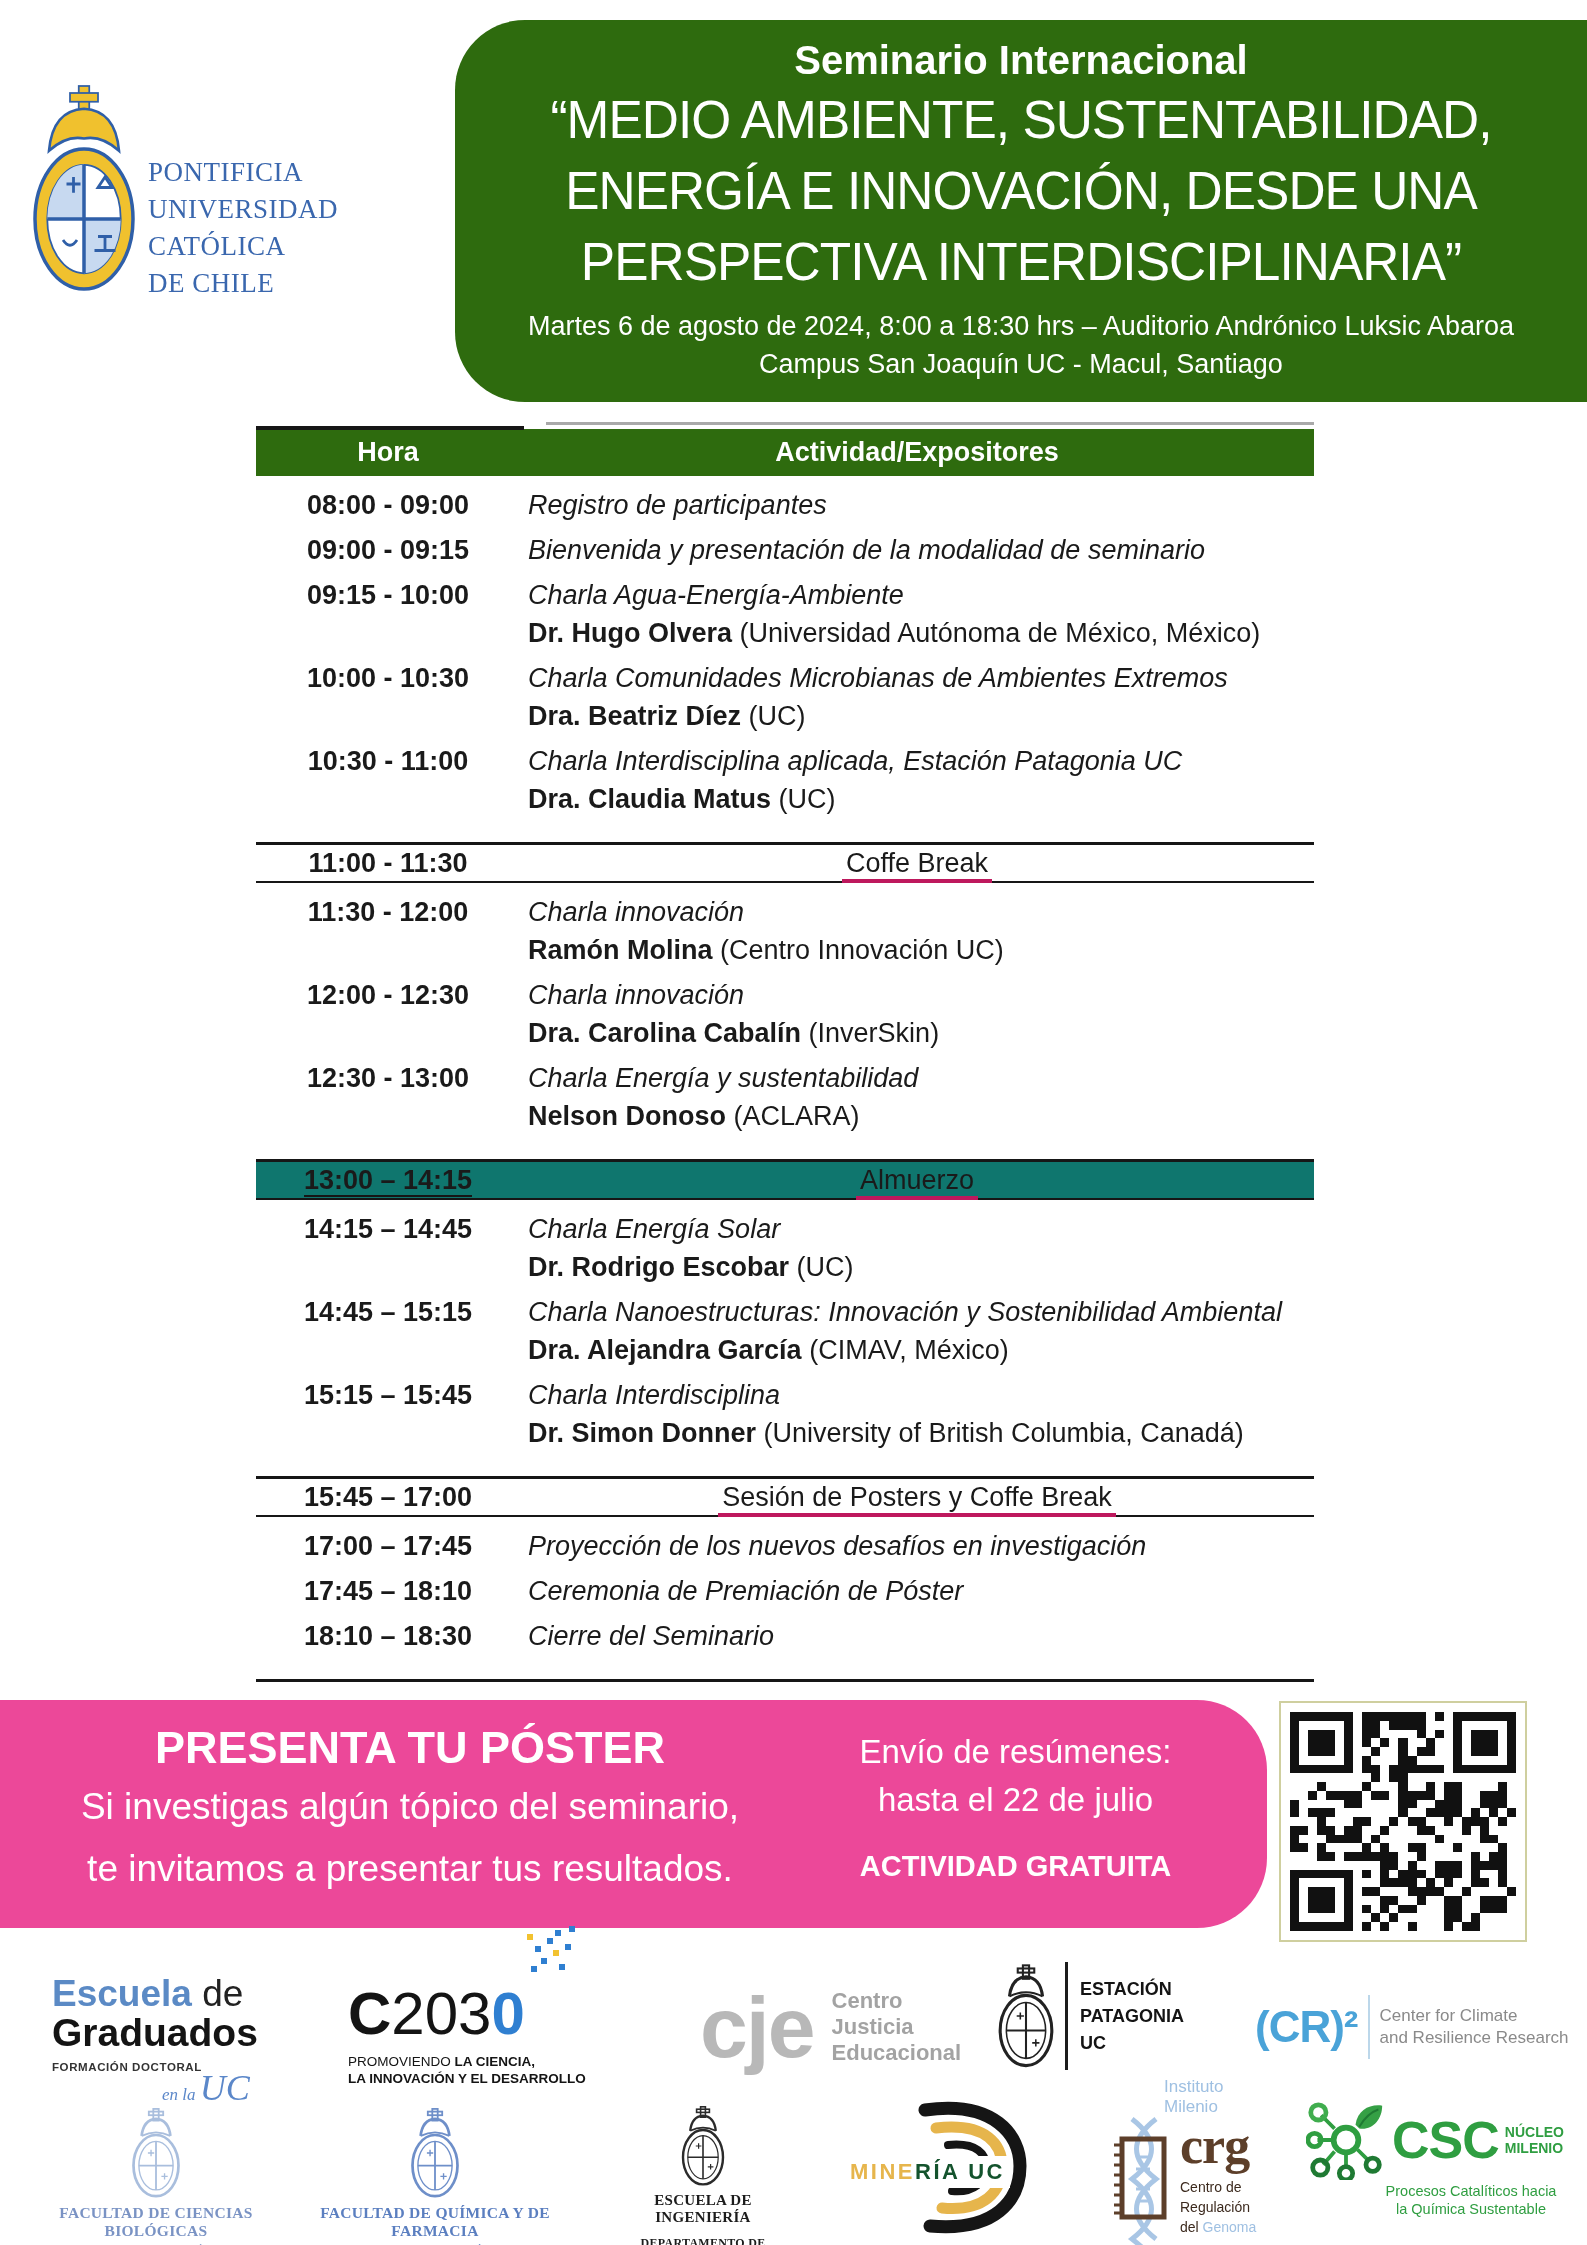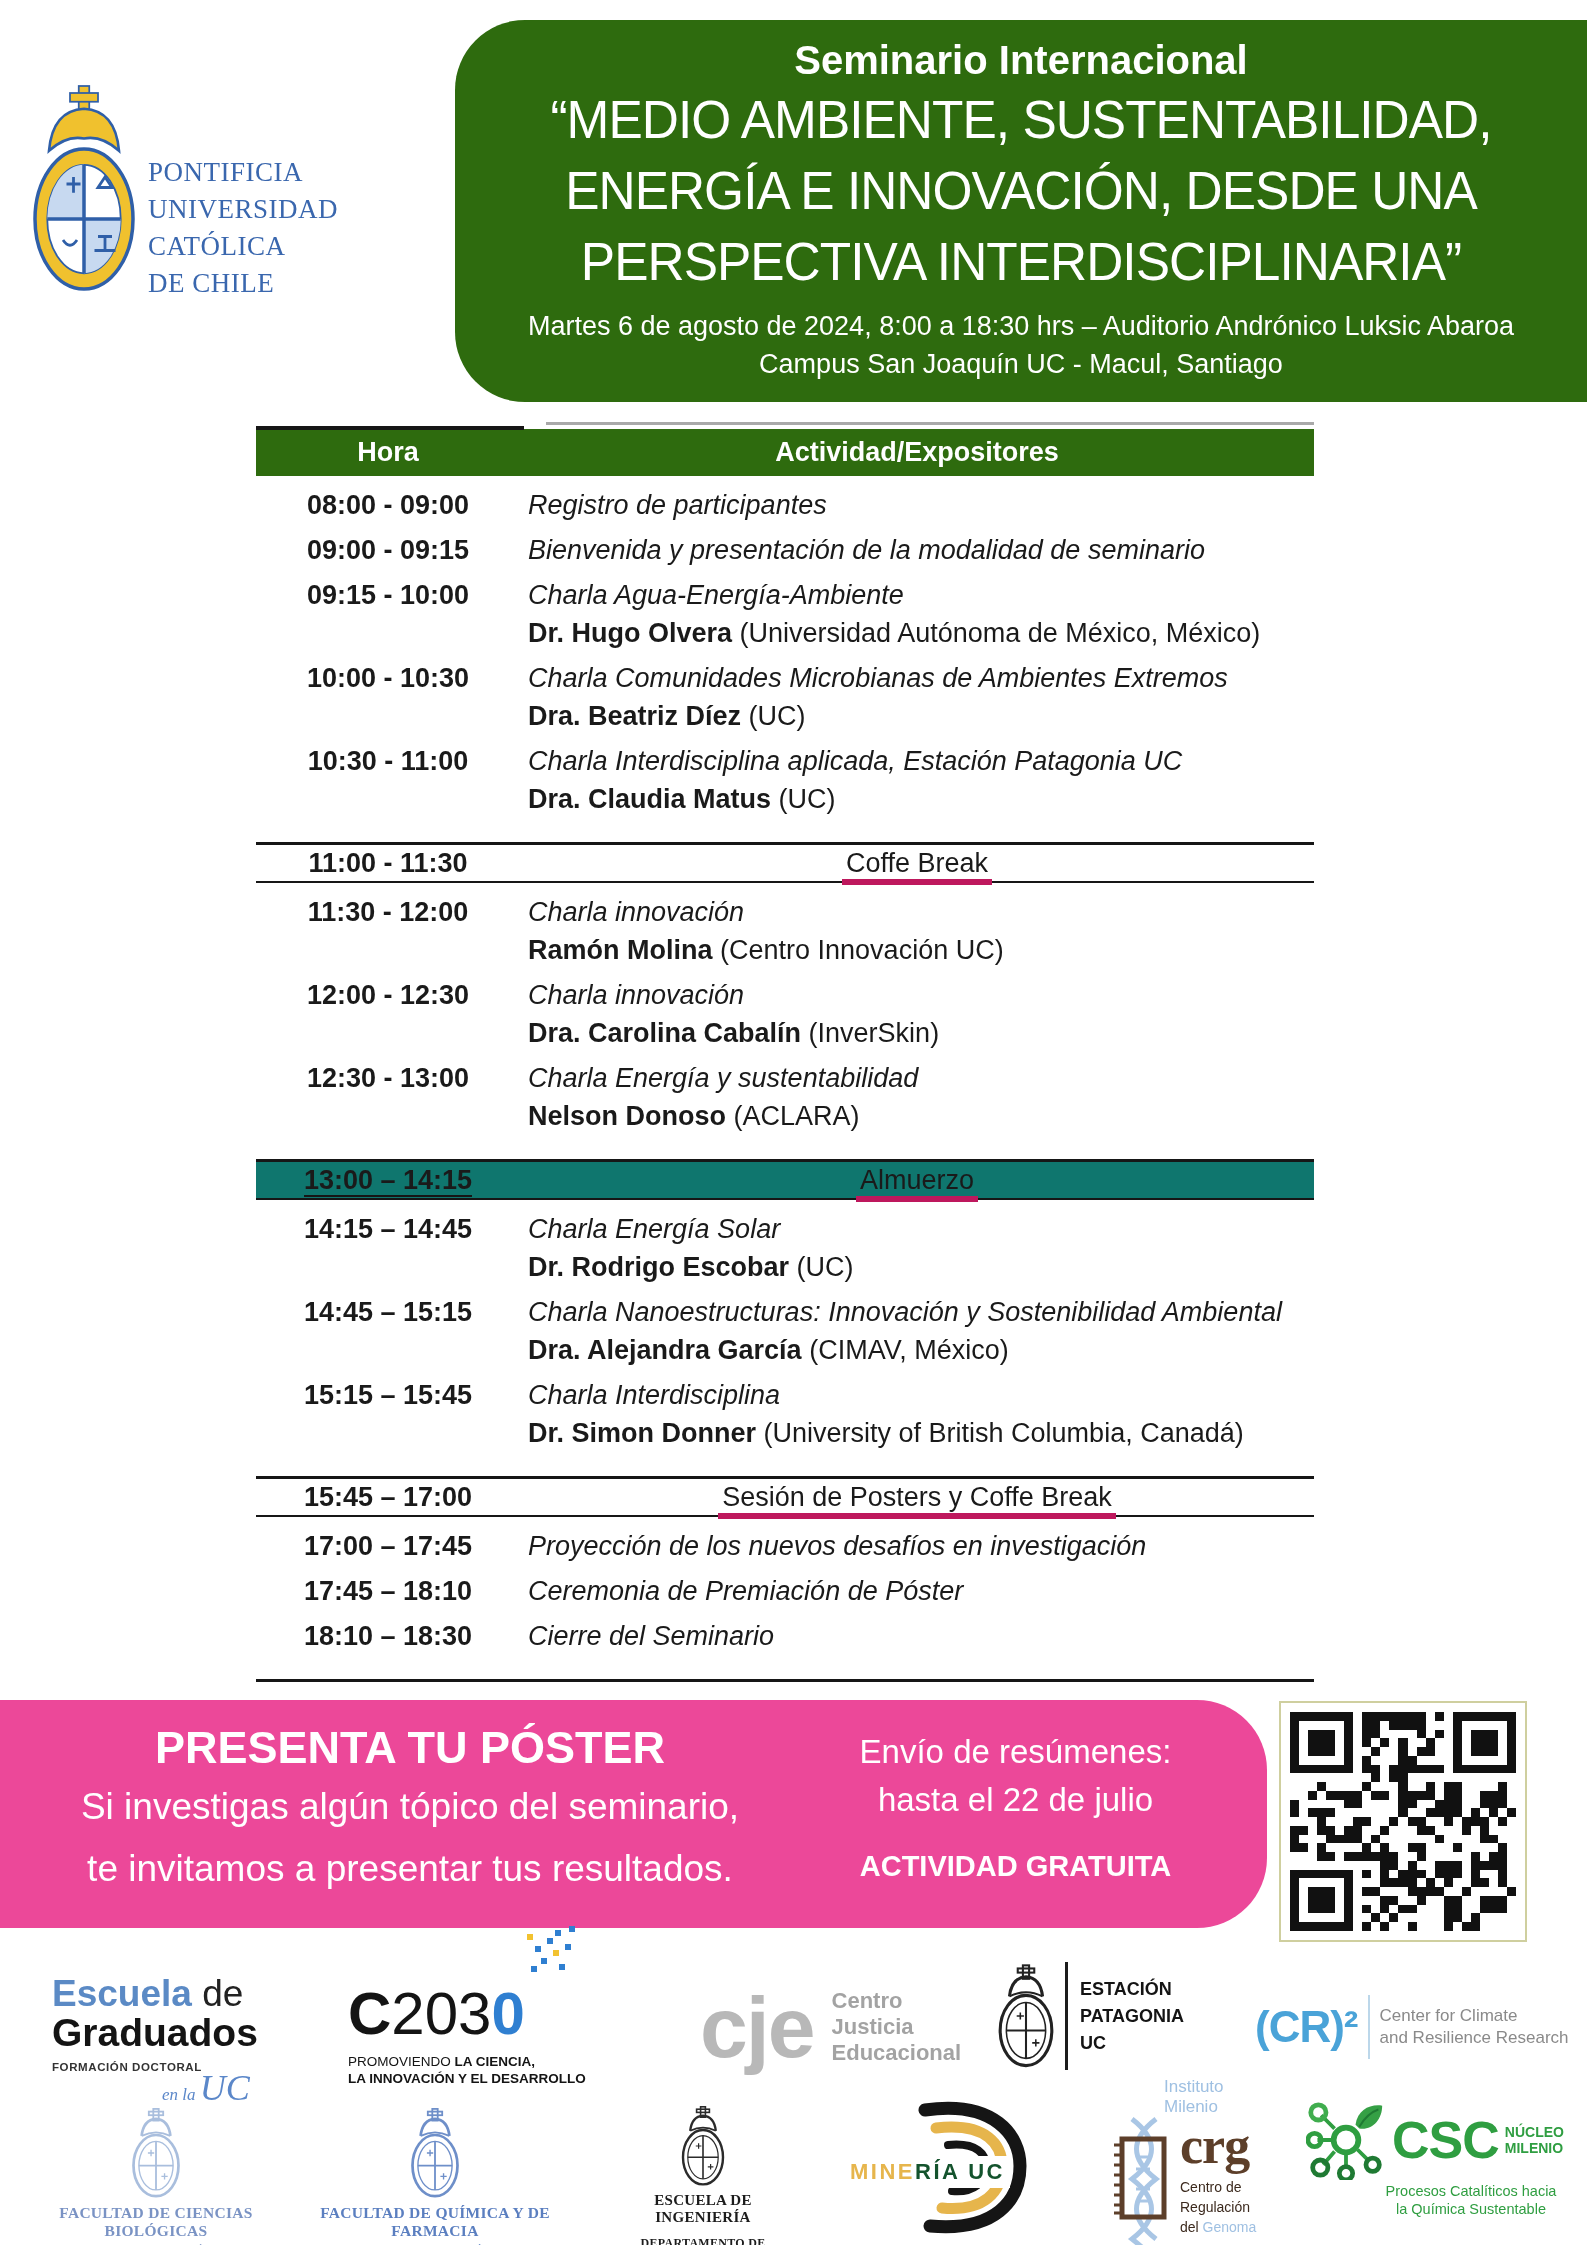"Coffe Break" .row-break .brk-label span { border-bottom: 6px solid #be185d -> 4px solid #be185d }
